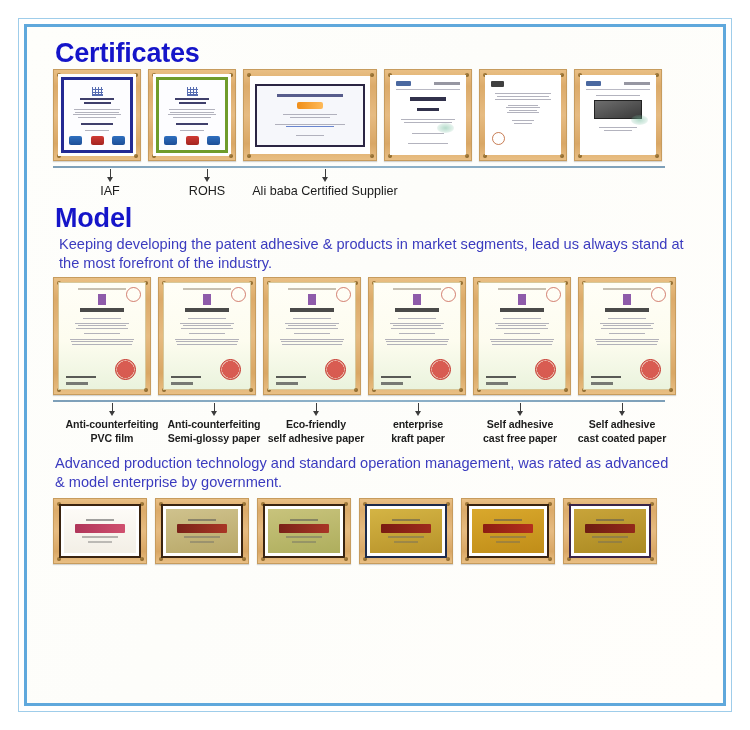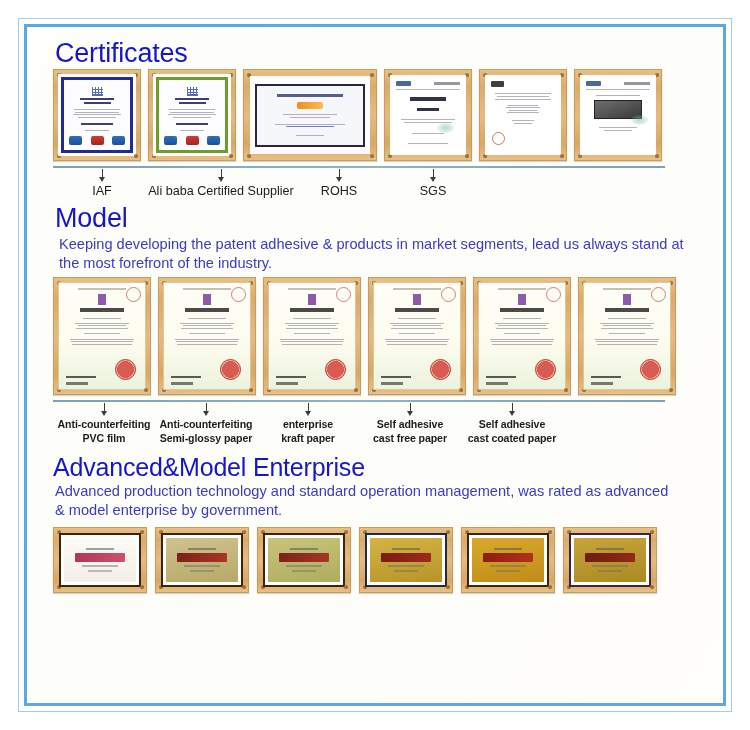"Certificates" .sec-title { font-weight: normal -> bold }
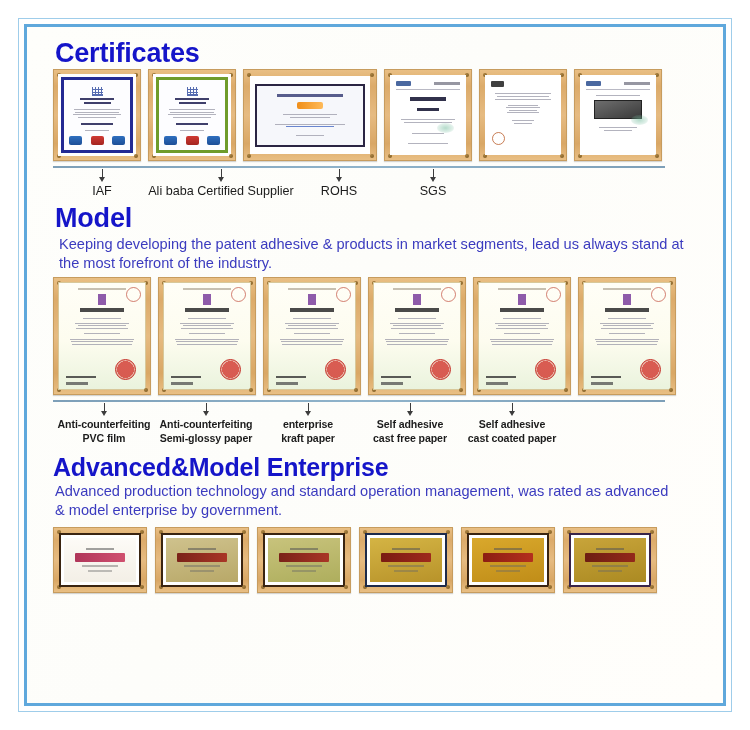"IAF" .arrows { margin-left: none -> 8px }
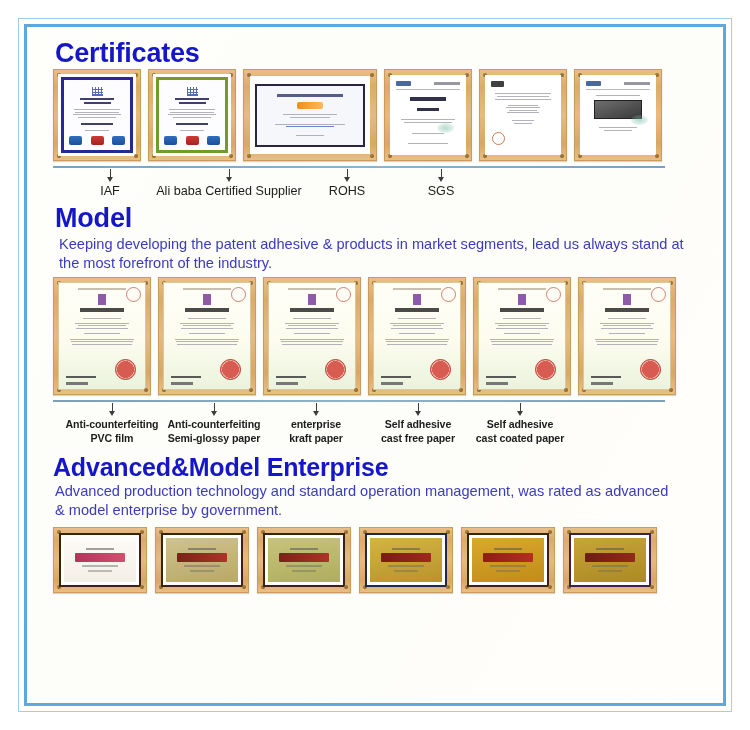"Ali baba Certified Supplier" div.arrow-cell { order: before "ROHS" -> after "ROHS" }
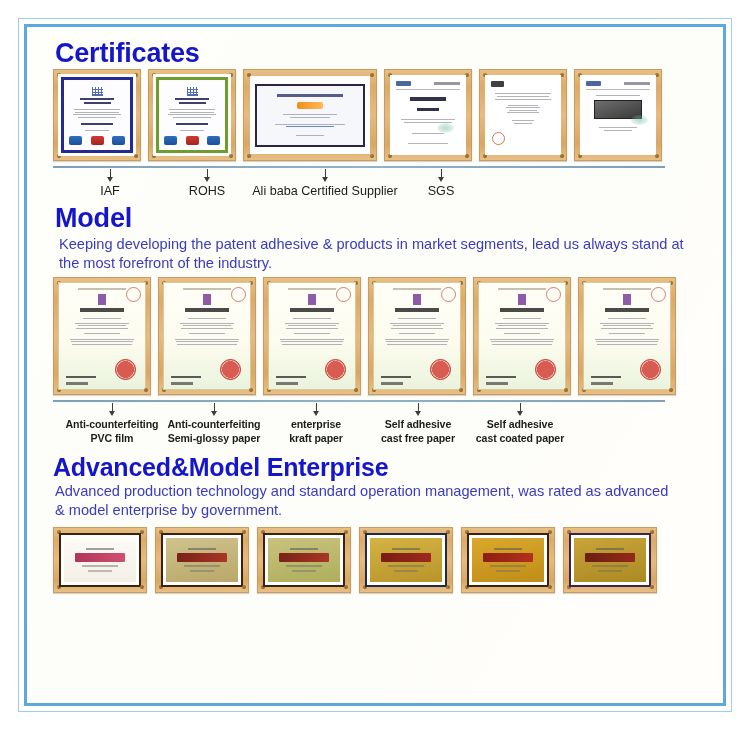"SGS" div.arrow-cell { html: <div> <div> <i></i> <b></b> </div> <div>SGS</div> </div> -> none }
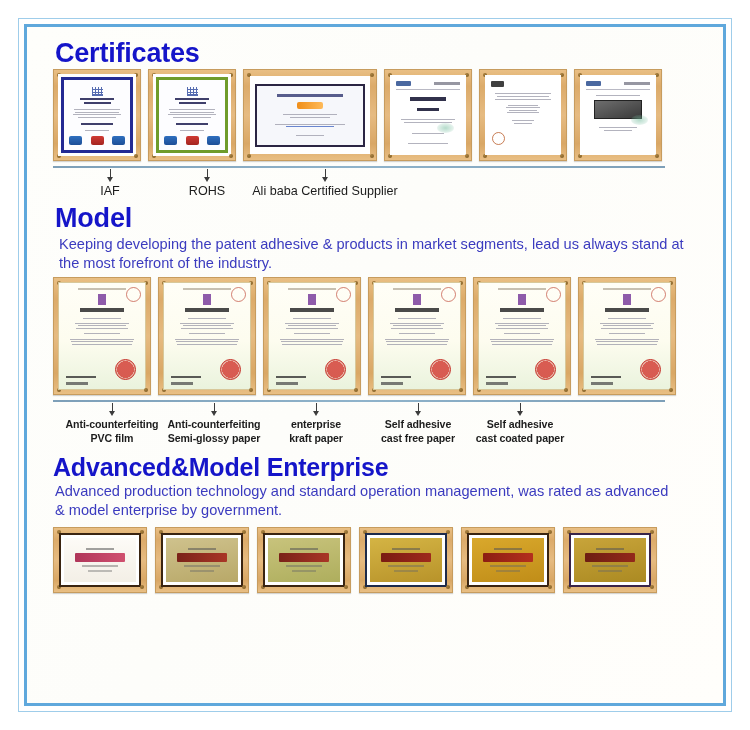"Eco-friendly" div.arrow-cell { html: none -> <div> <div> <i></i> <b></b> </div> <div> <span>Eco-friendly</span> <span>self adhesive paper</span> </div> </div> }
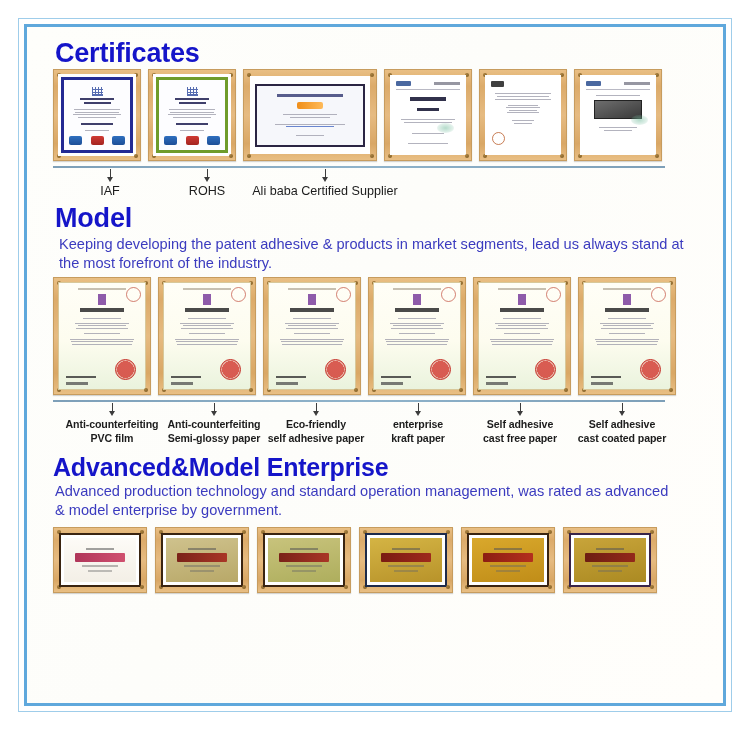"Advanced&Model Enterprise" h1.sec-title { html: <h1>Advanced&amp;Model Enterprise</h1> -> none }
